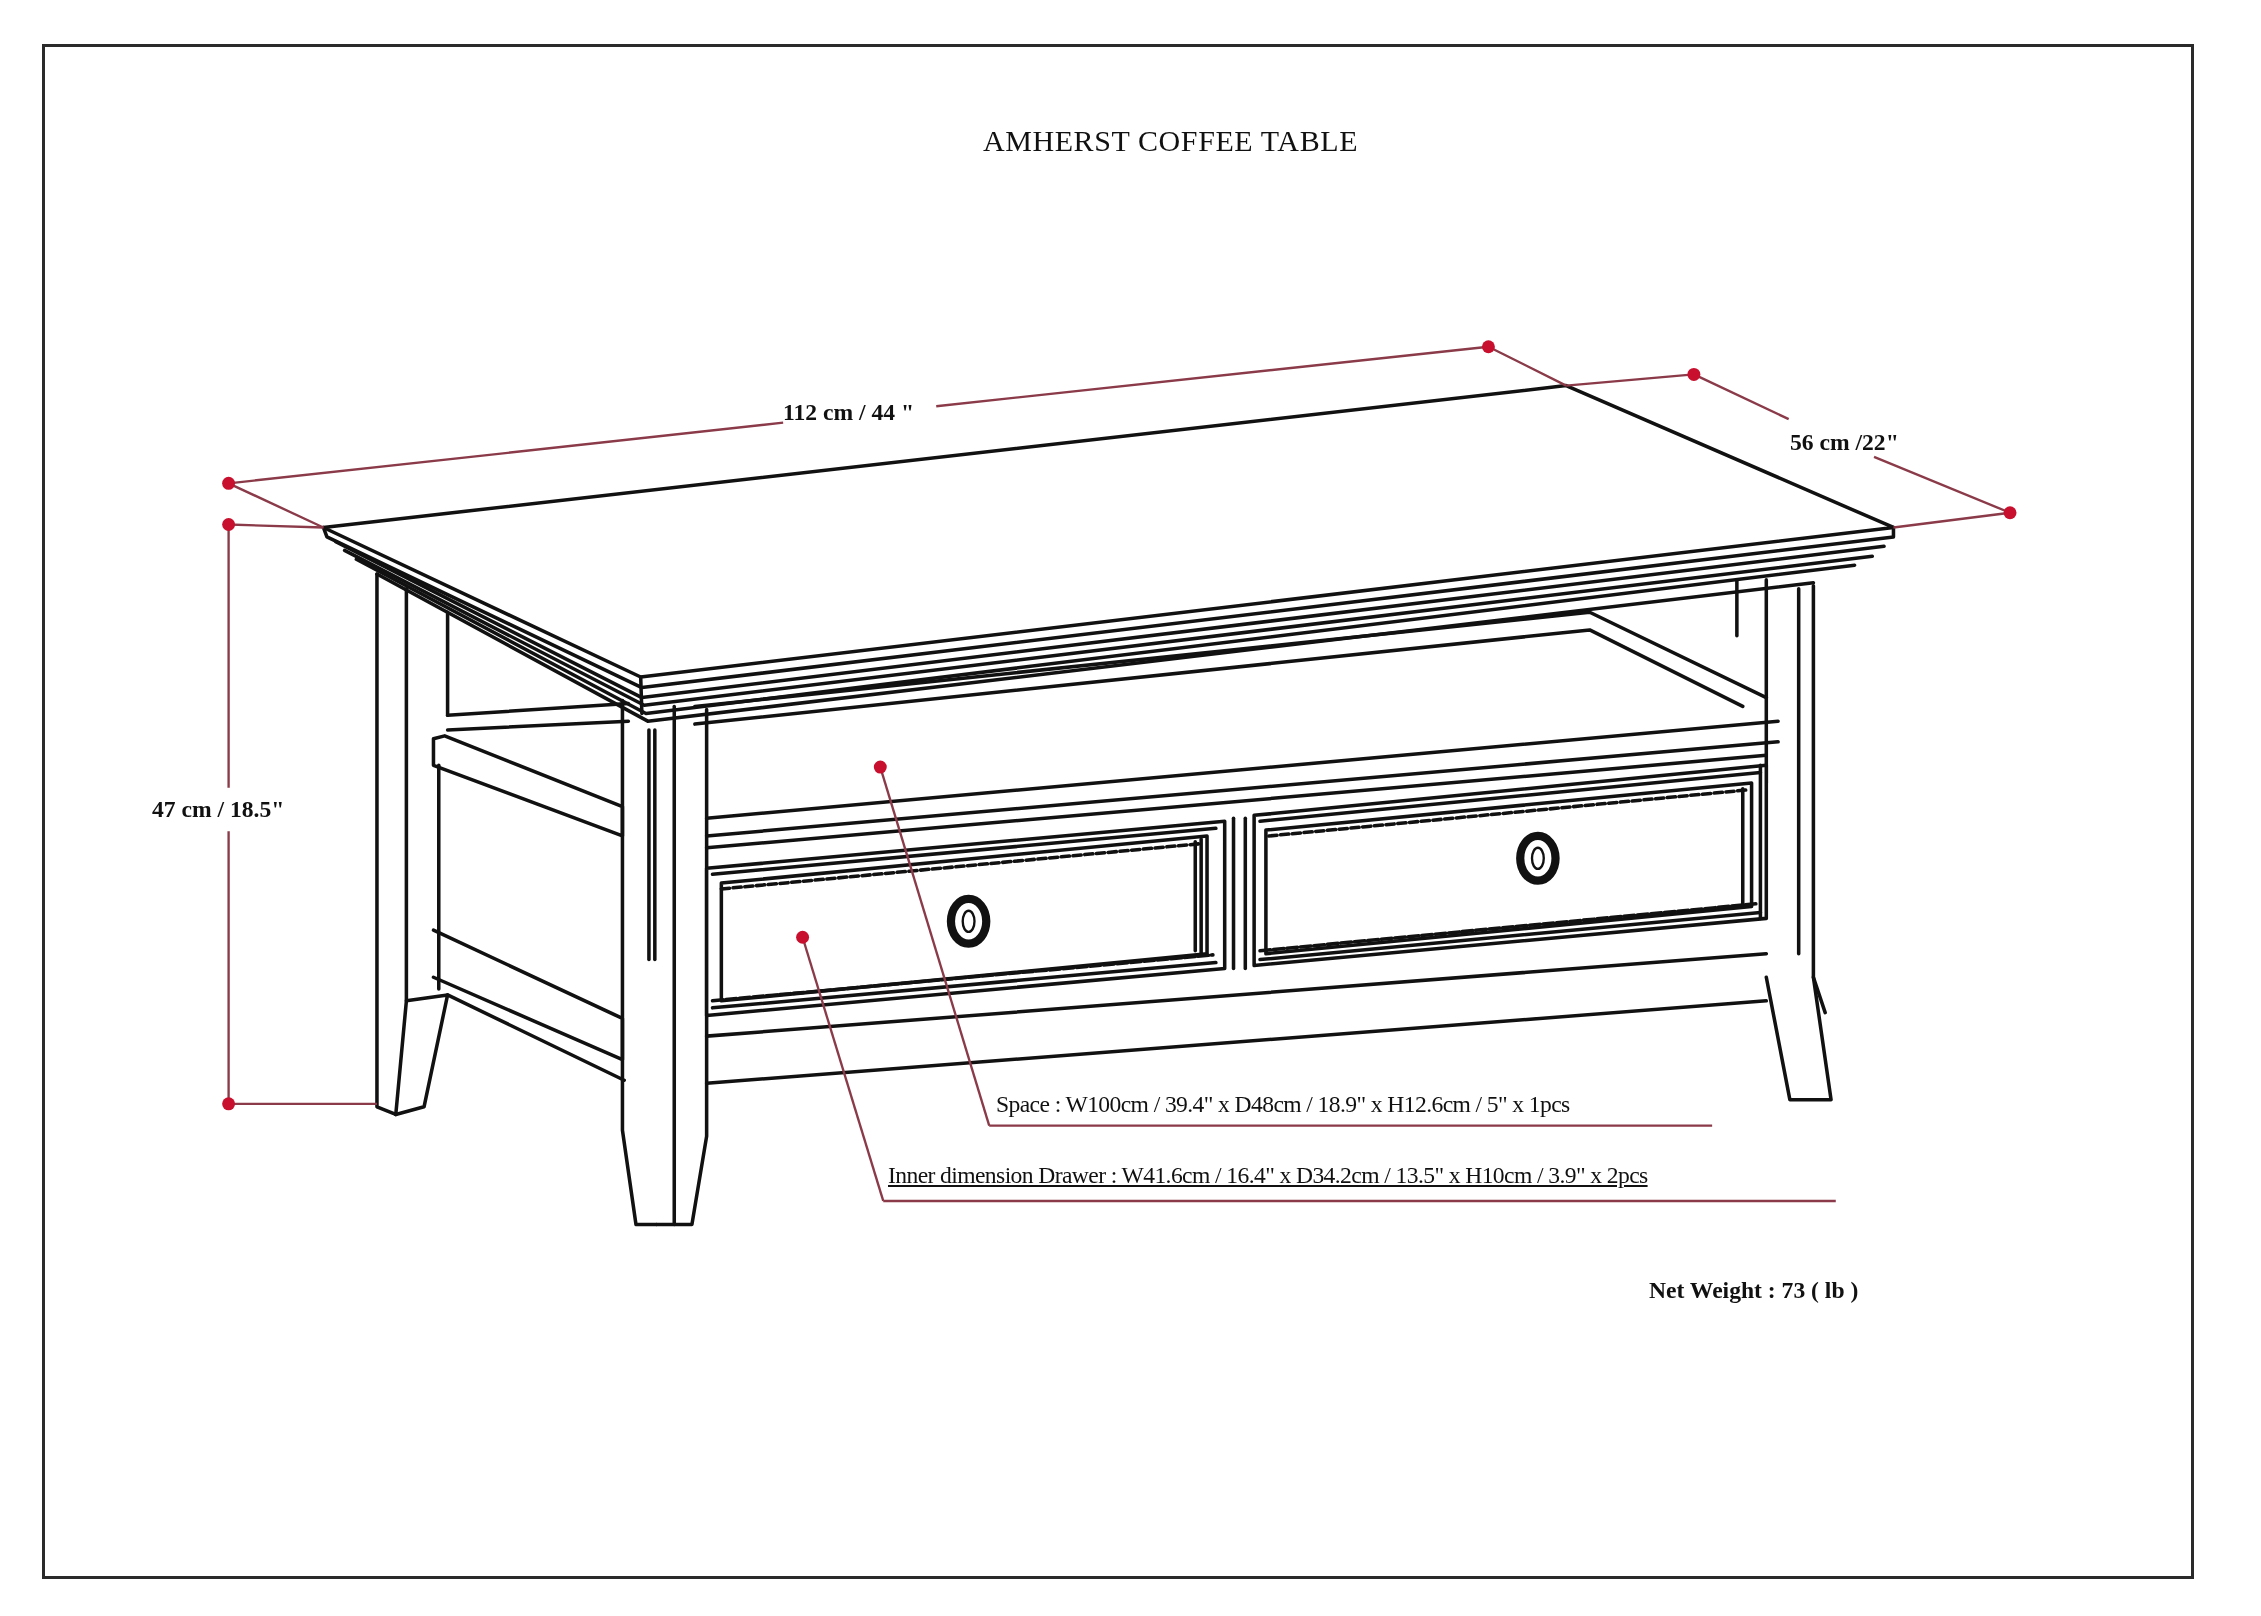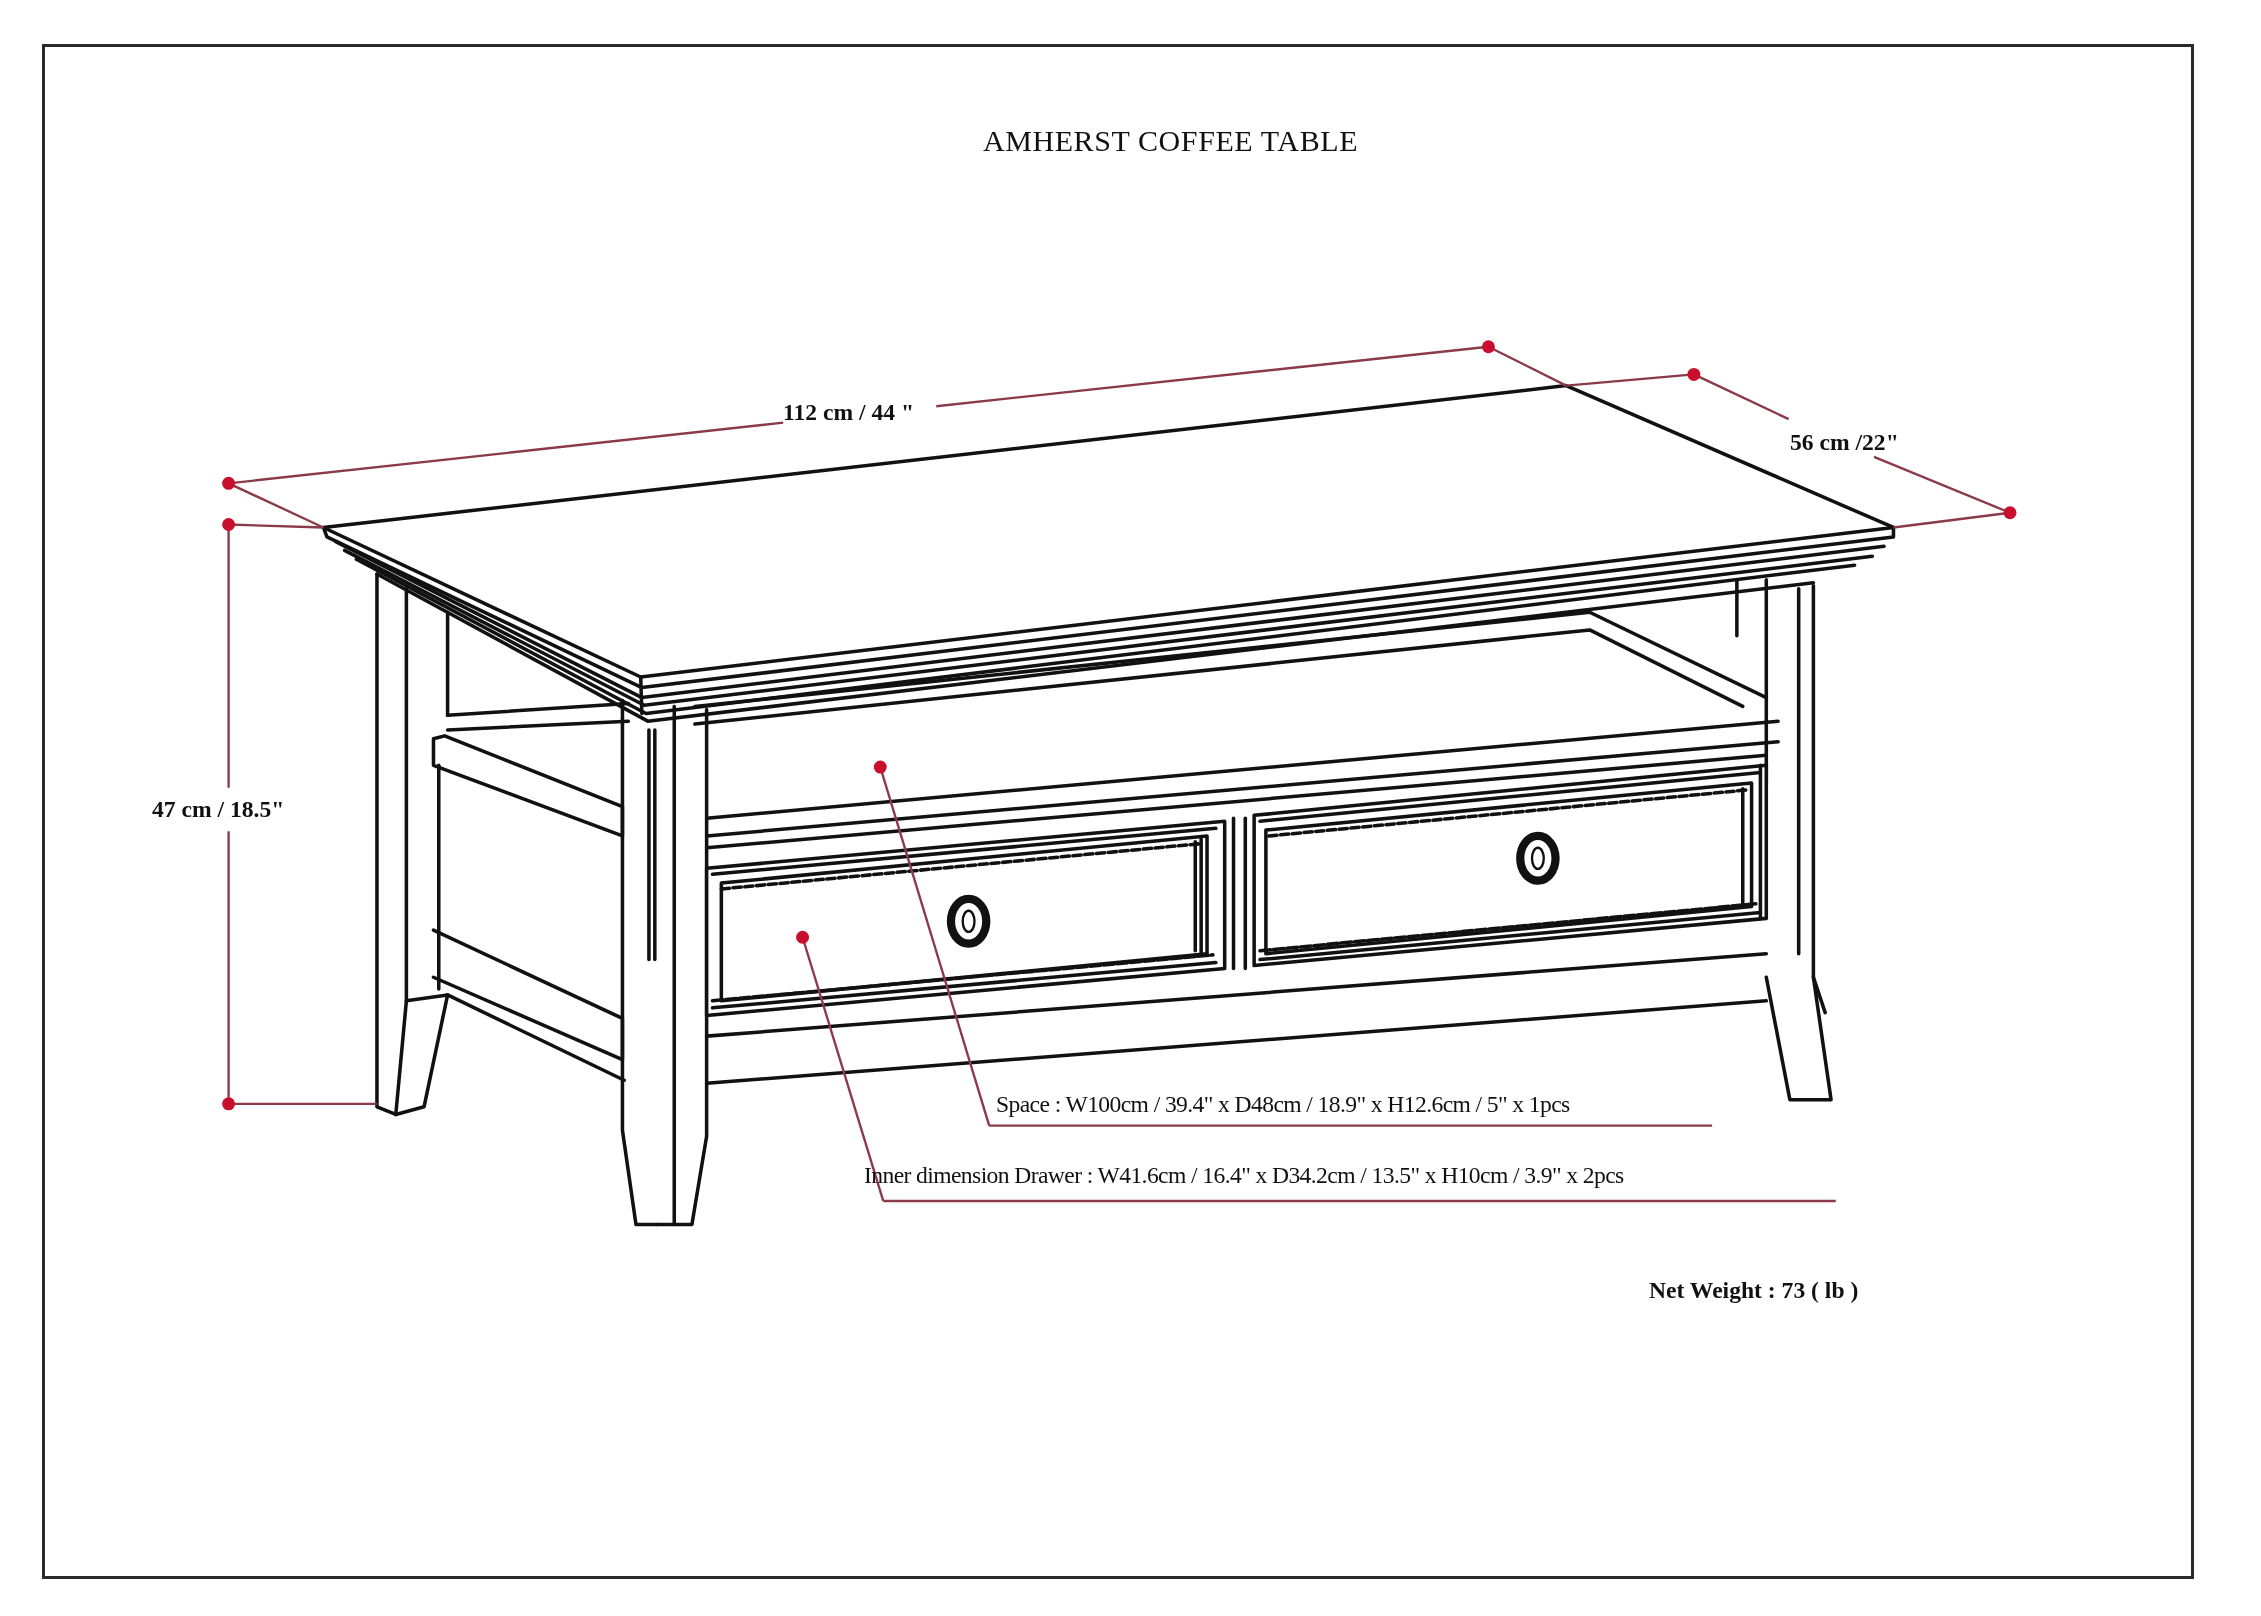"Inner dimension Drawer : W41.6cm" div.lbl { left: 864px -> 888px; text-decoration: none -> underline }
